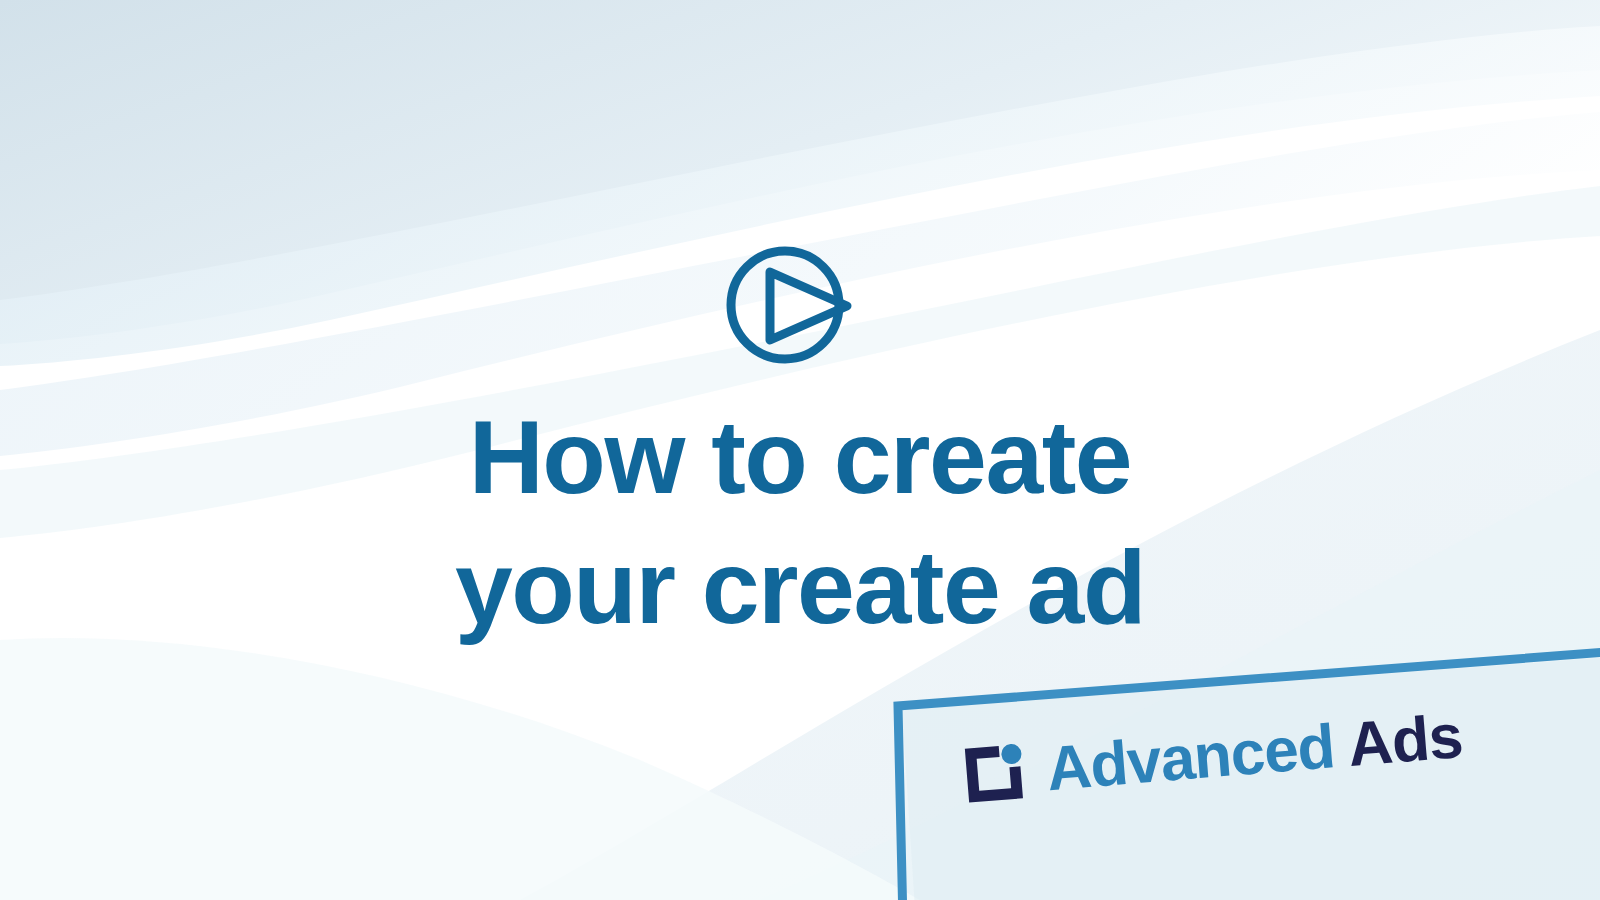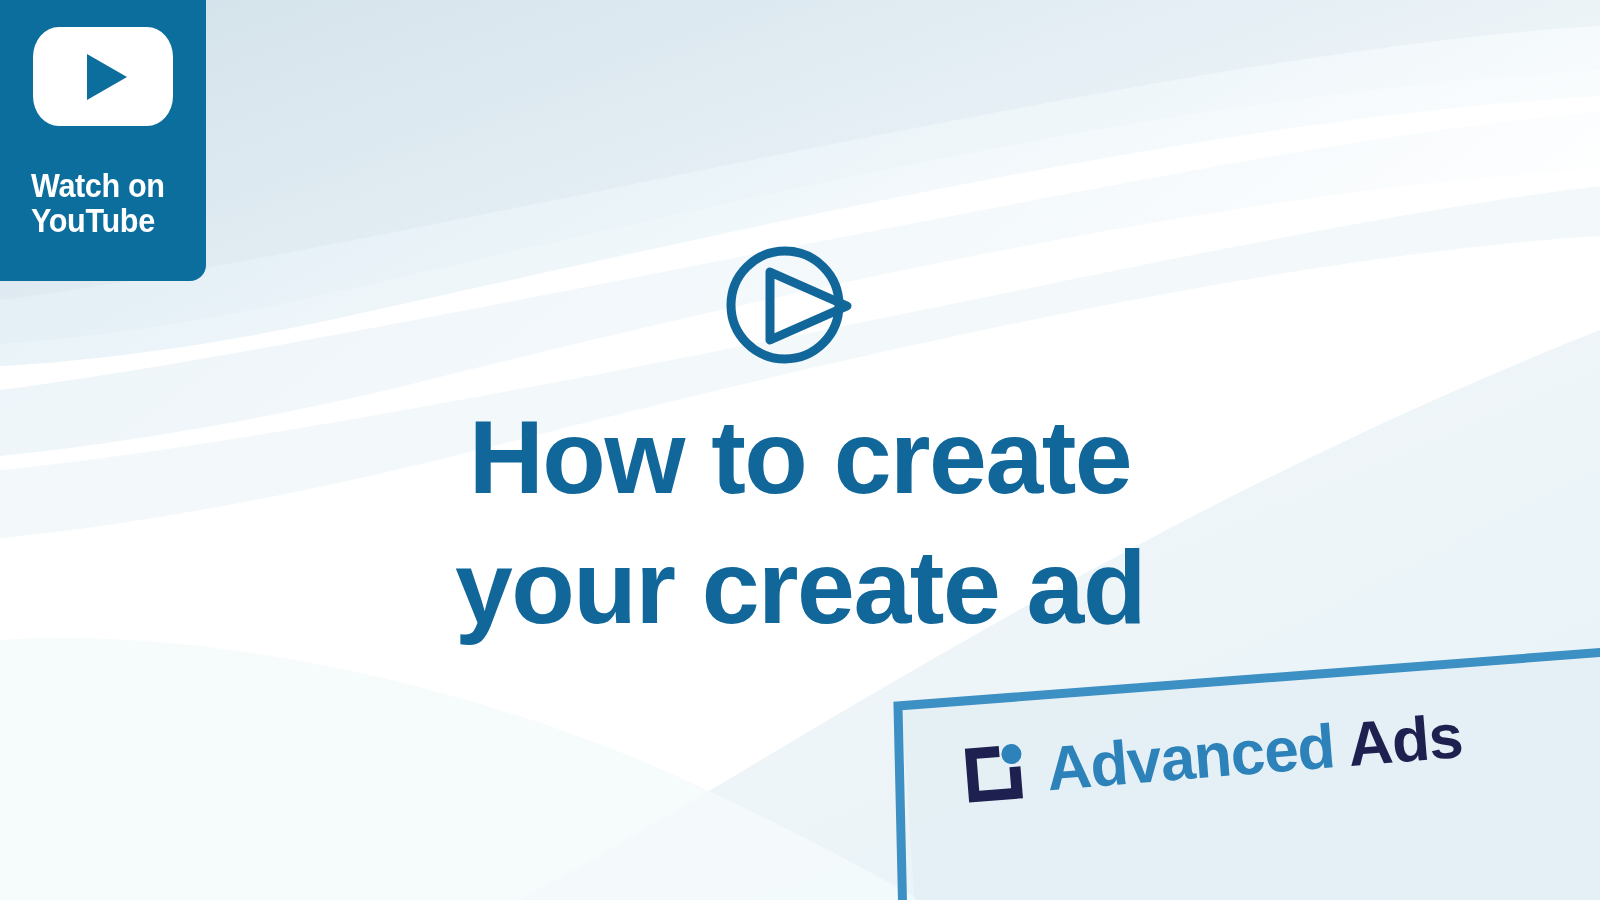"Watch on" div { html: <div> <div> <div></div> <div></div> </div> <div>Watch on YouTube</div> </div> -> none }
